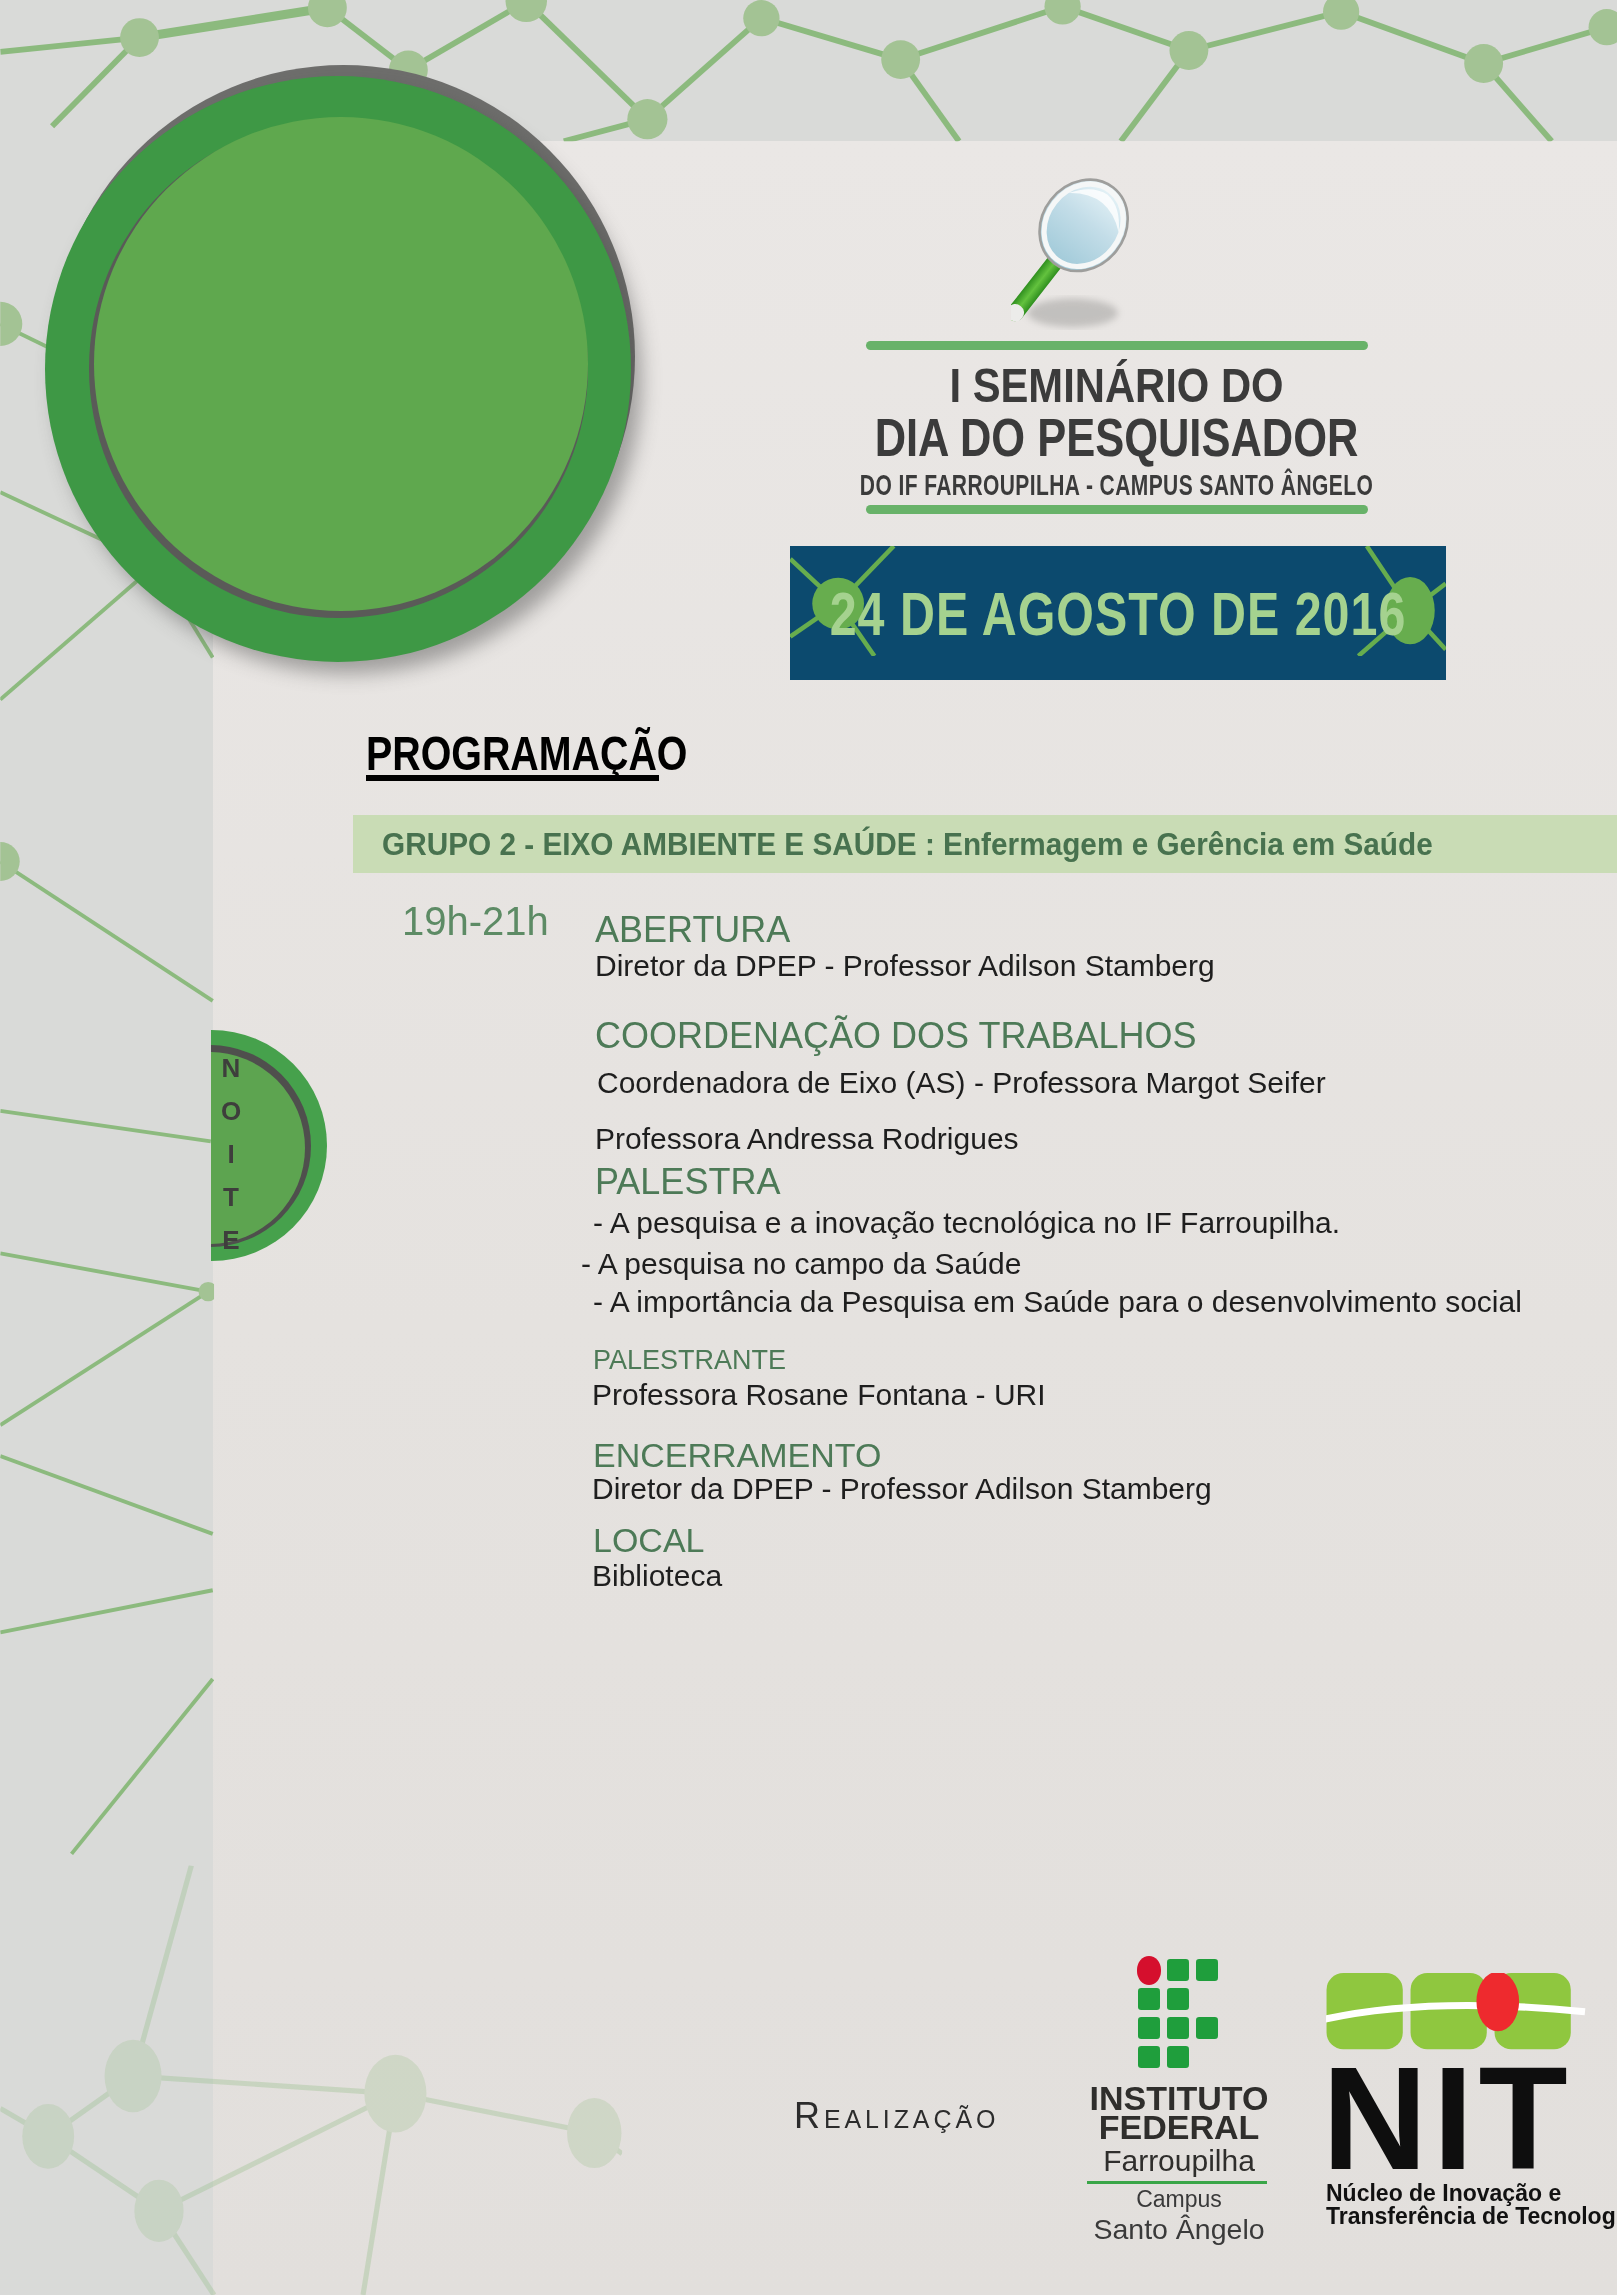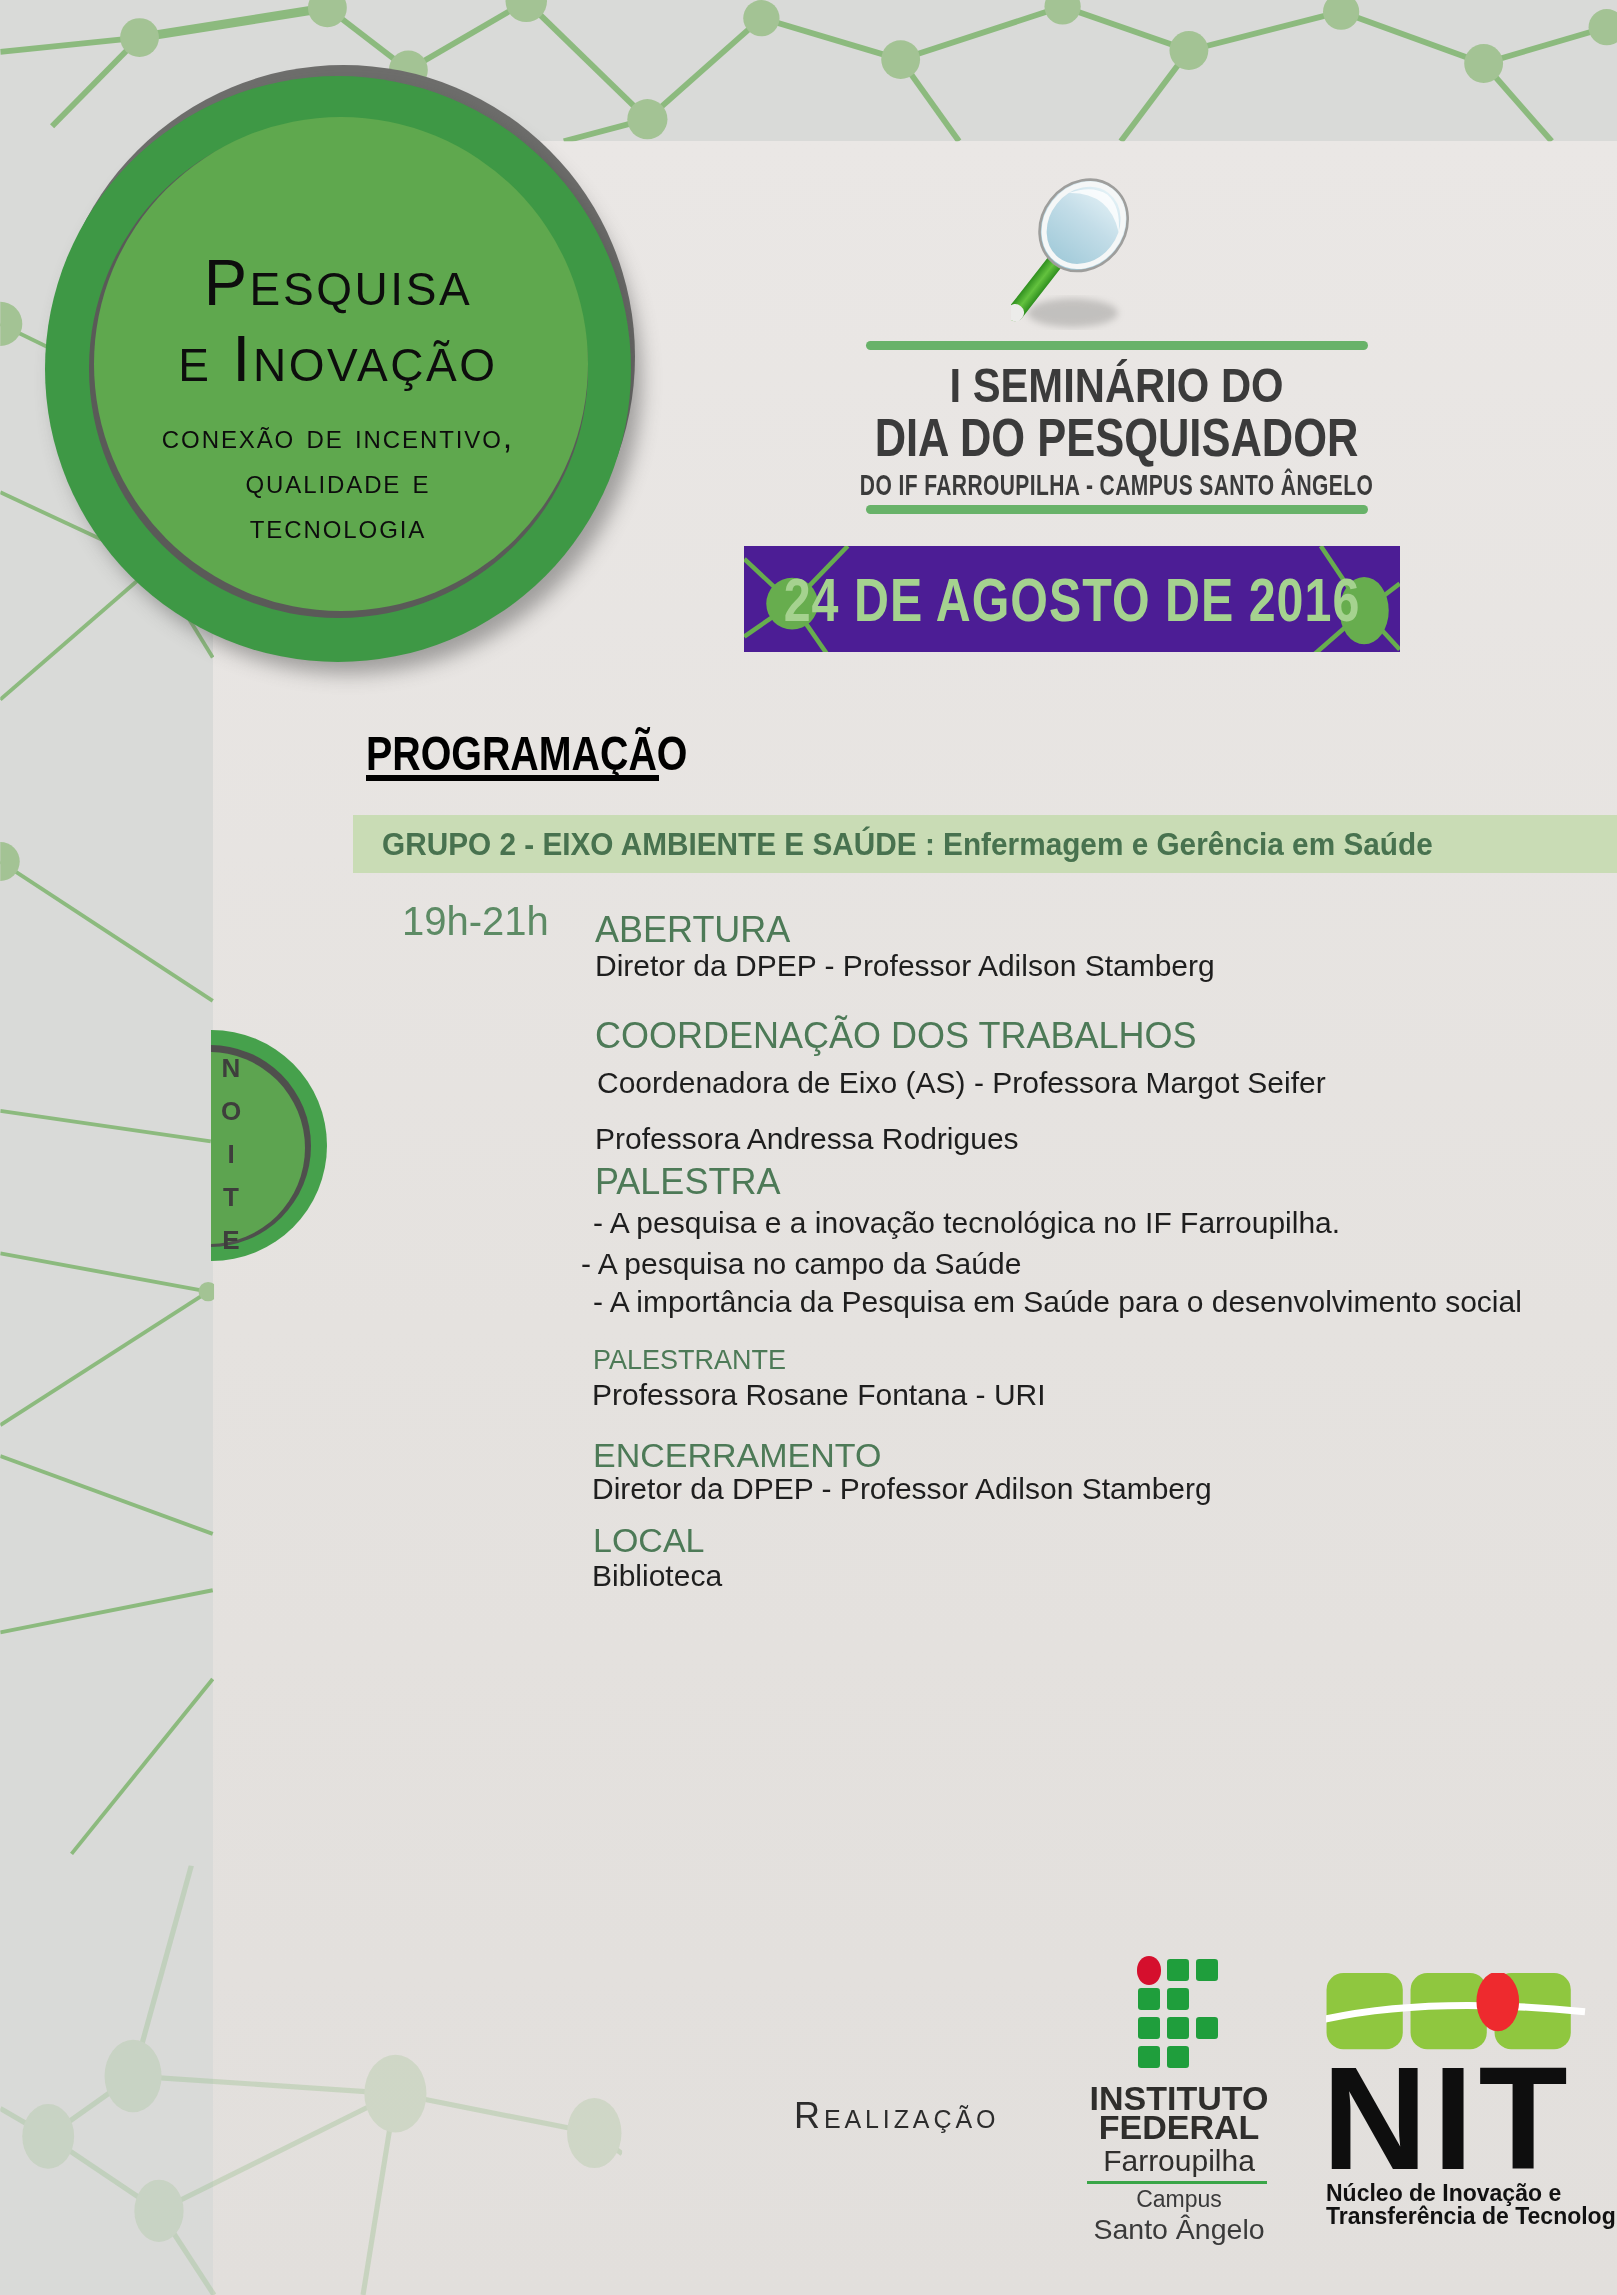"Pesquisa" div.abs { html: <div> <div>Pesquisa</div> <div>e Inovação</div> <div> <div>conexão de incentivo,</div> <div>qualidade e</div> <div>tecnologia</div> </div> </div> -> none }
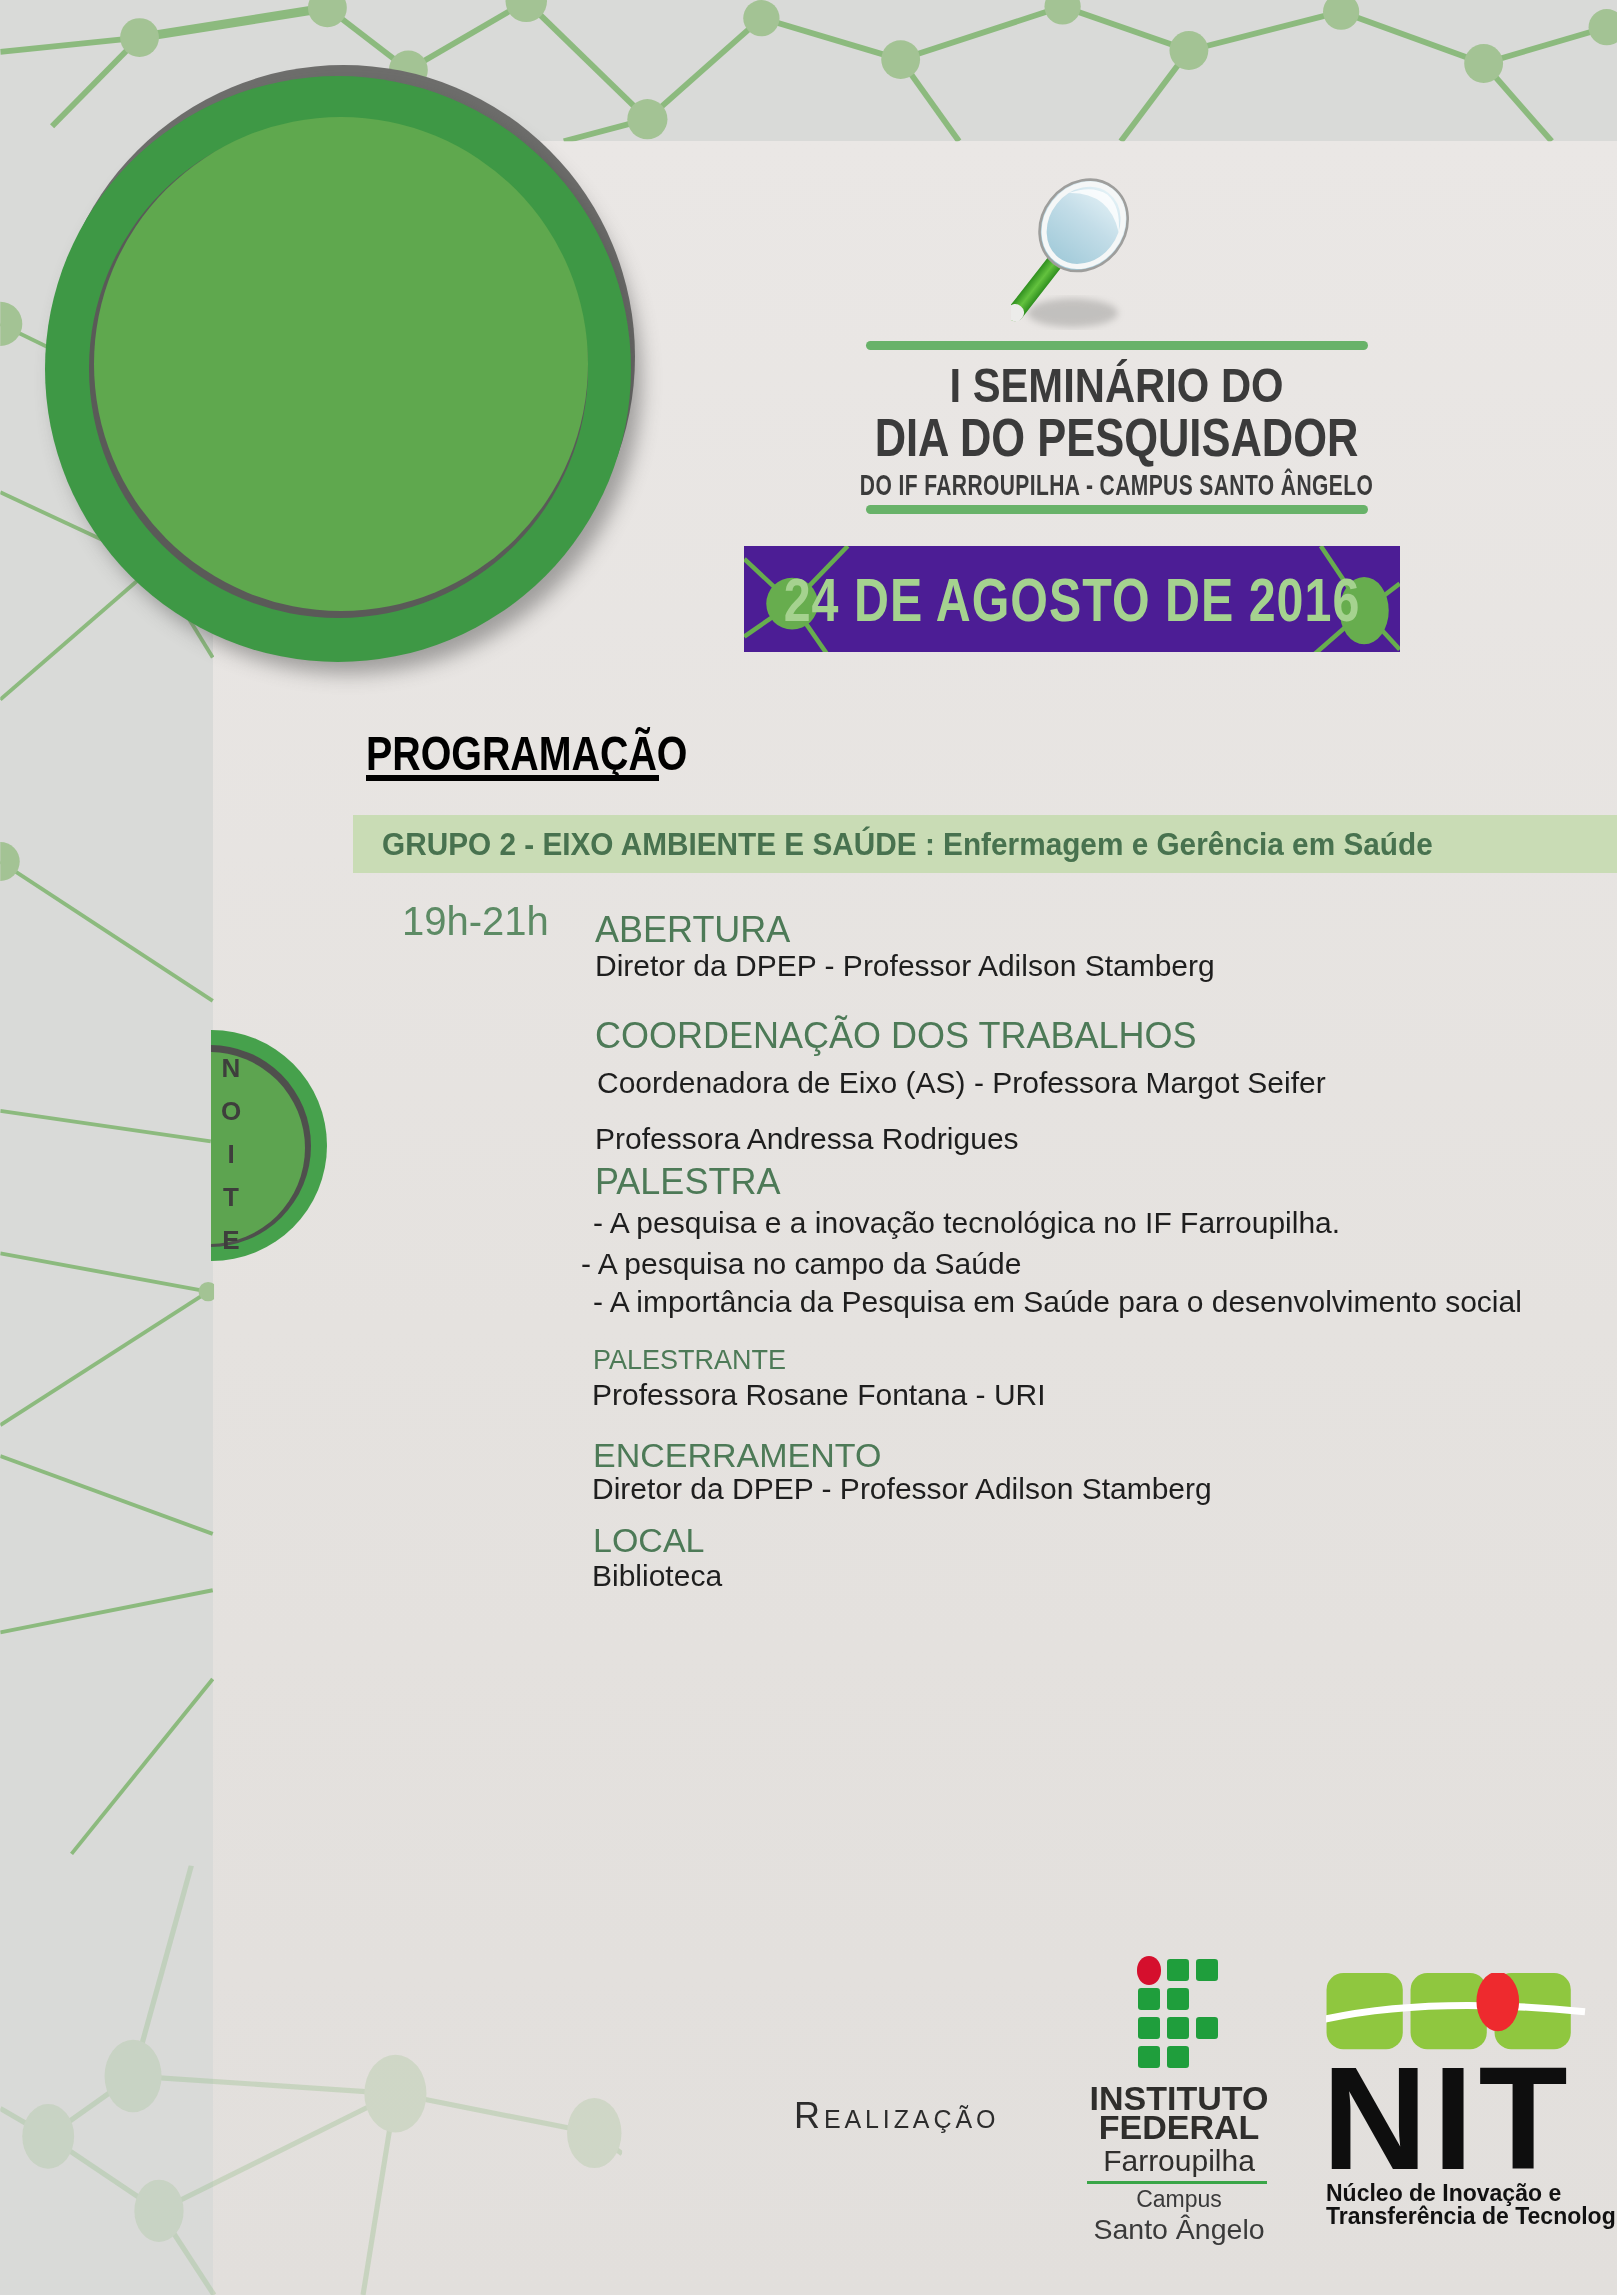"24 DE AGOSTO DE 2016" .banner { background: #4c1d95 -> #0c4a6e; height: 106px -> 134px; left: 744px -> 790px }
